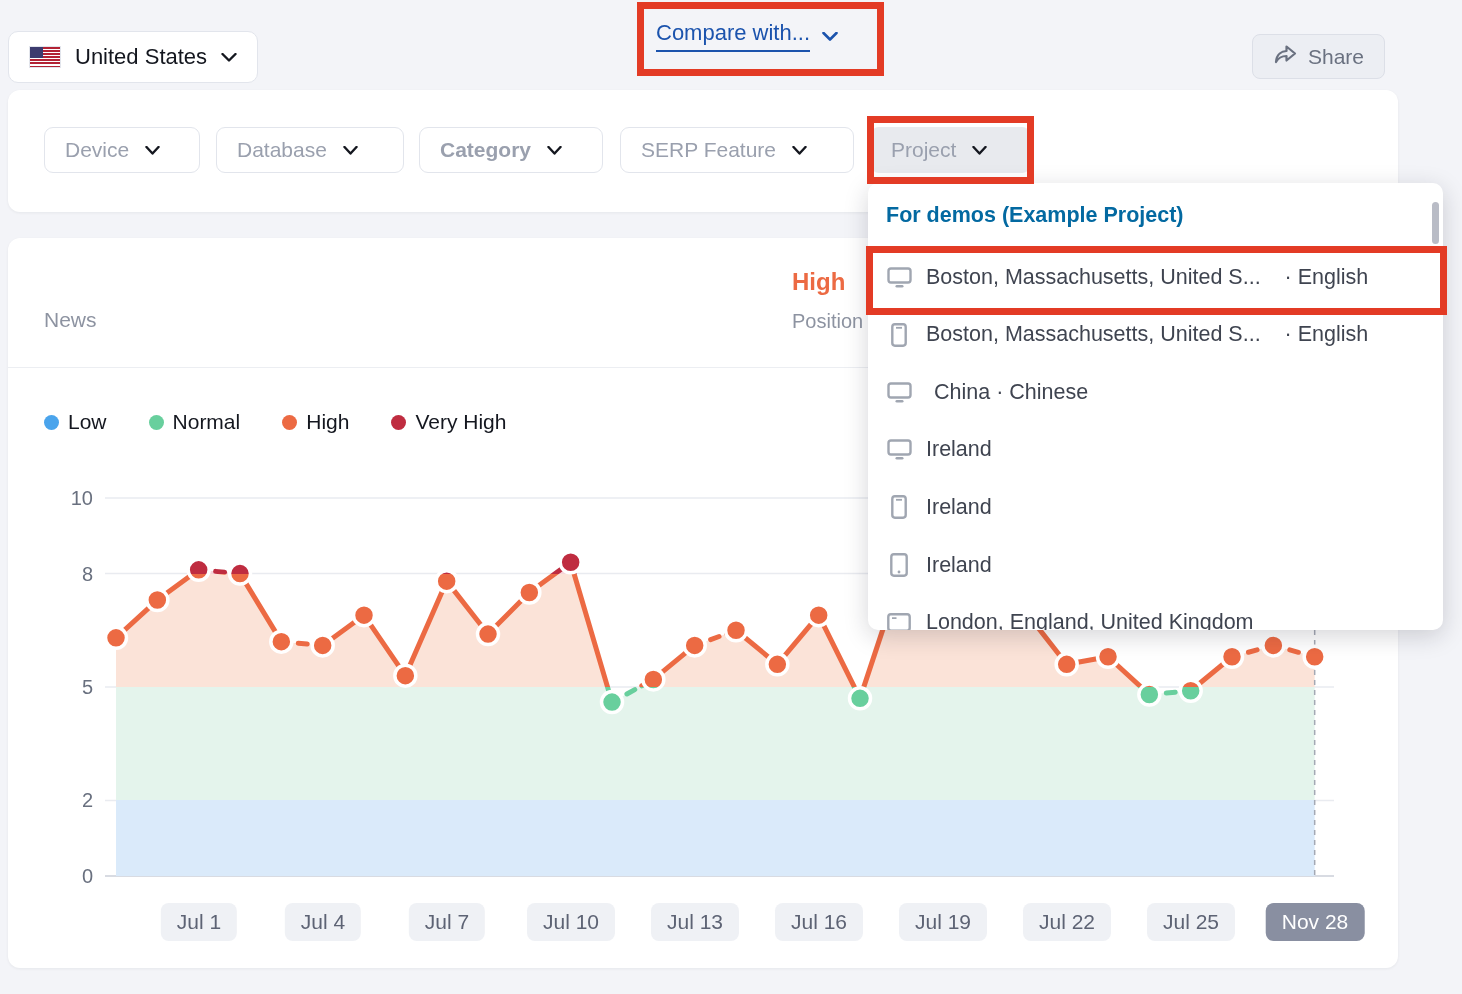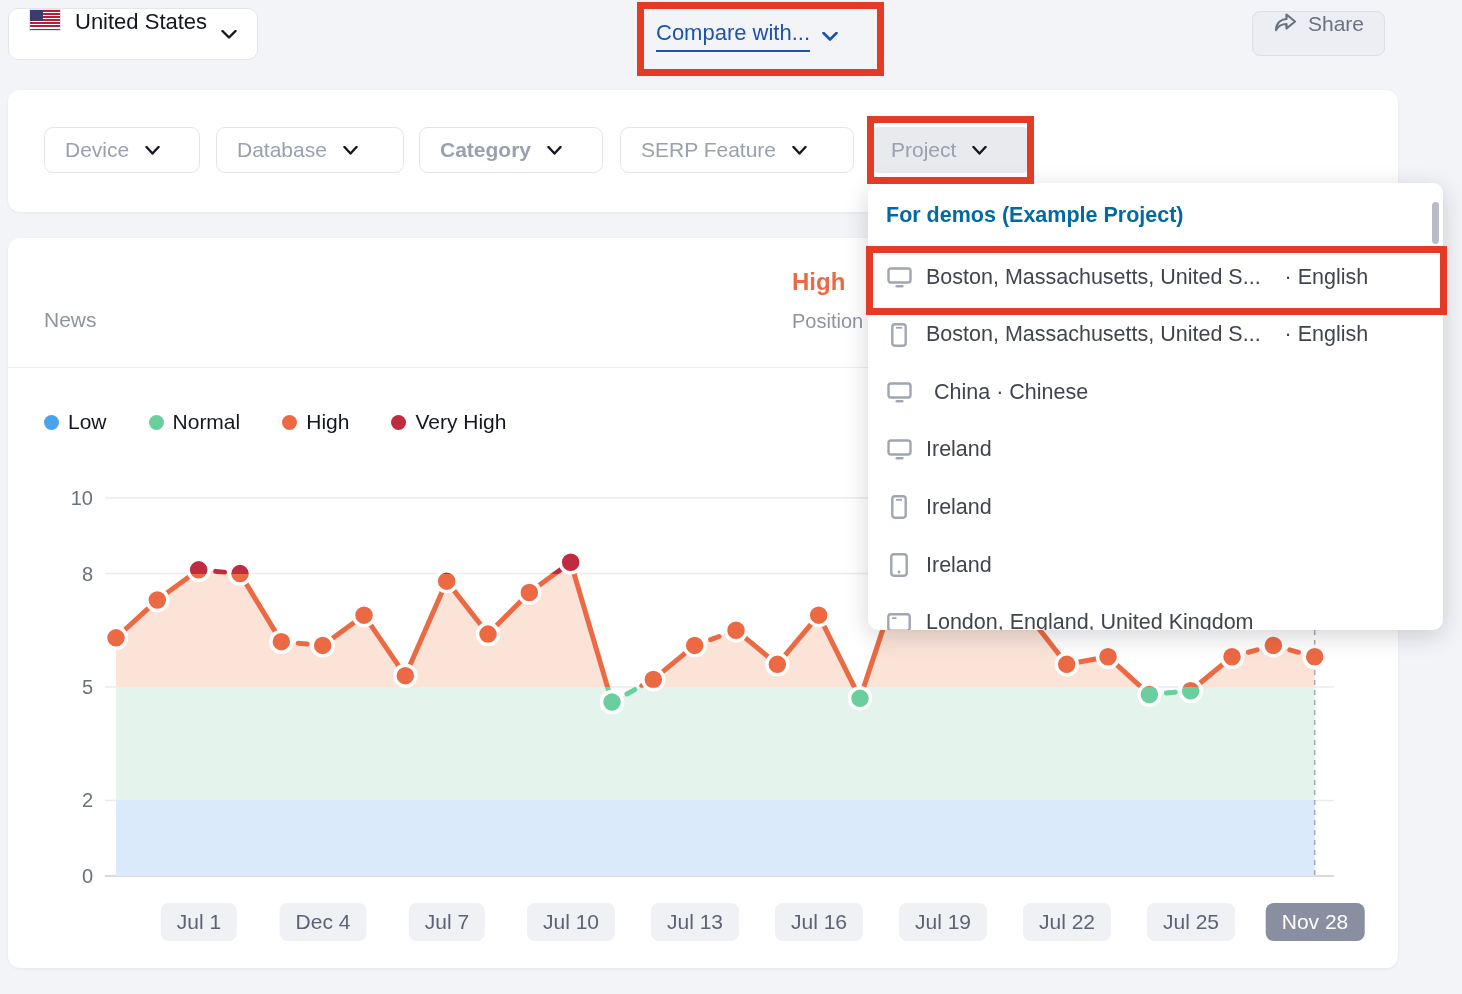"United States" .pillbtn { align-items: none -> center; margin-top: none -> 23px }
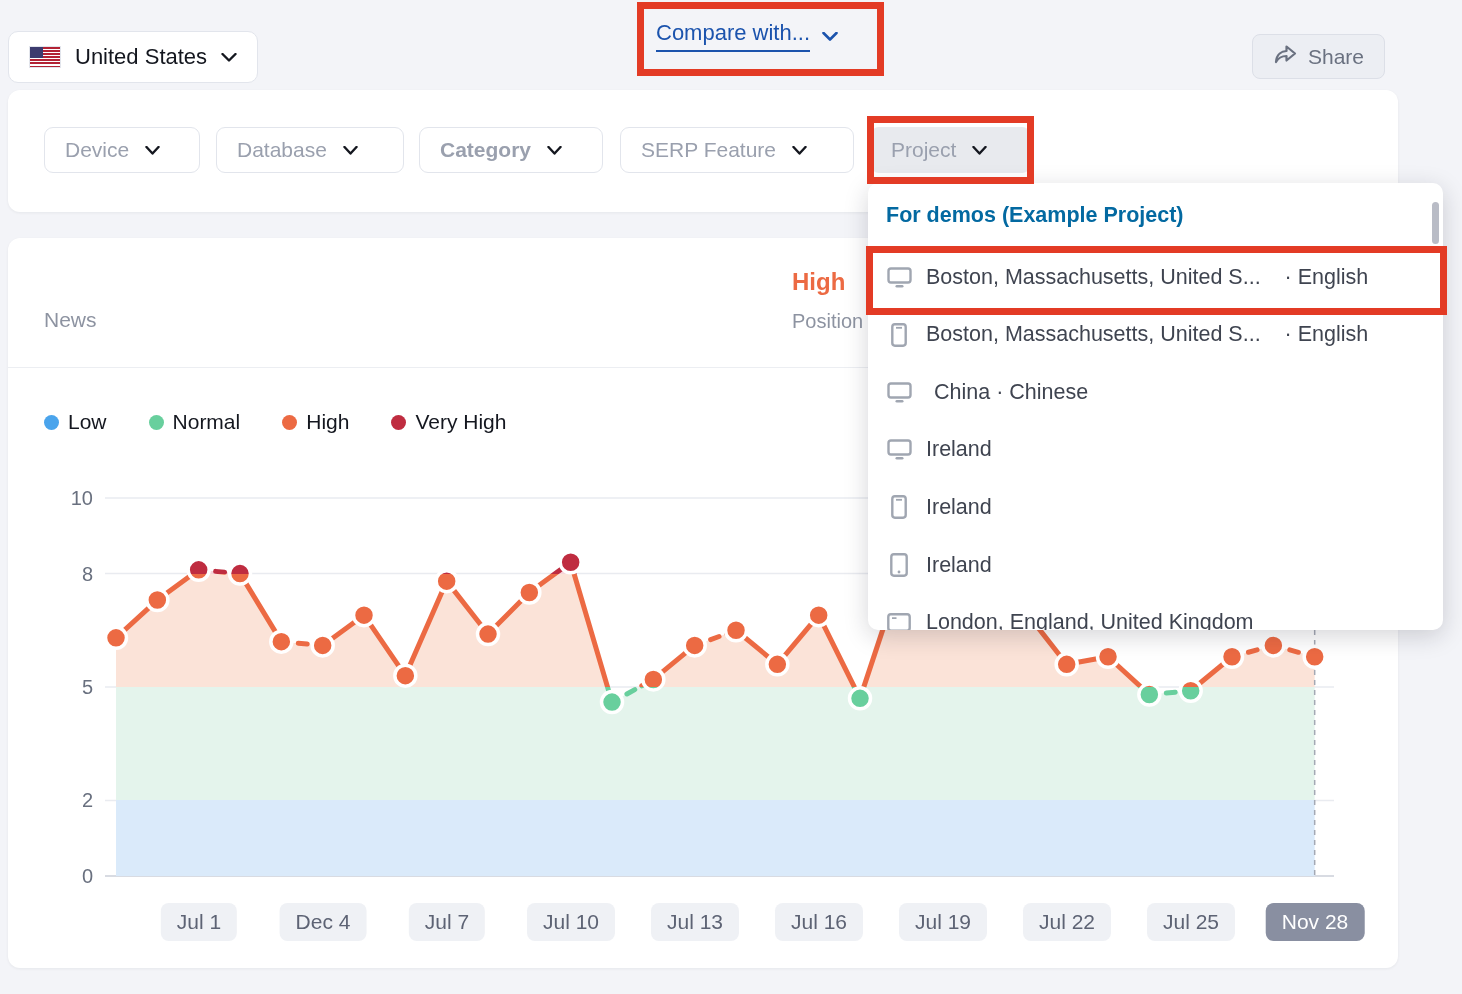"Dec 4" div.xpill { text: Dec -> Jul }
